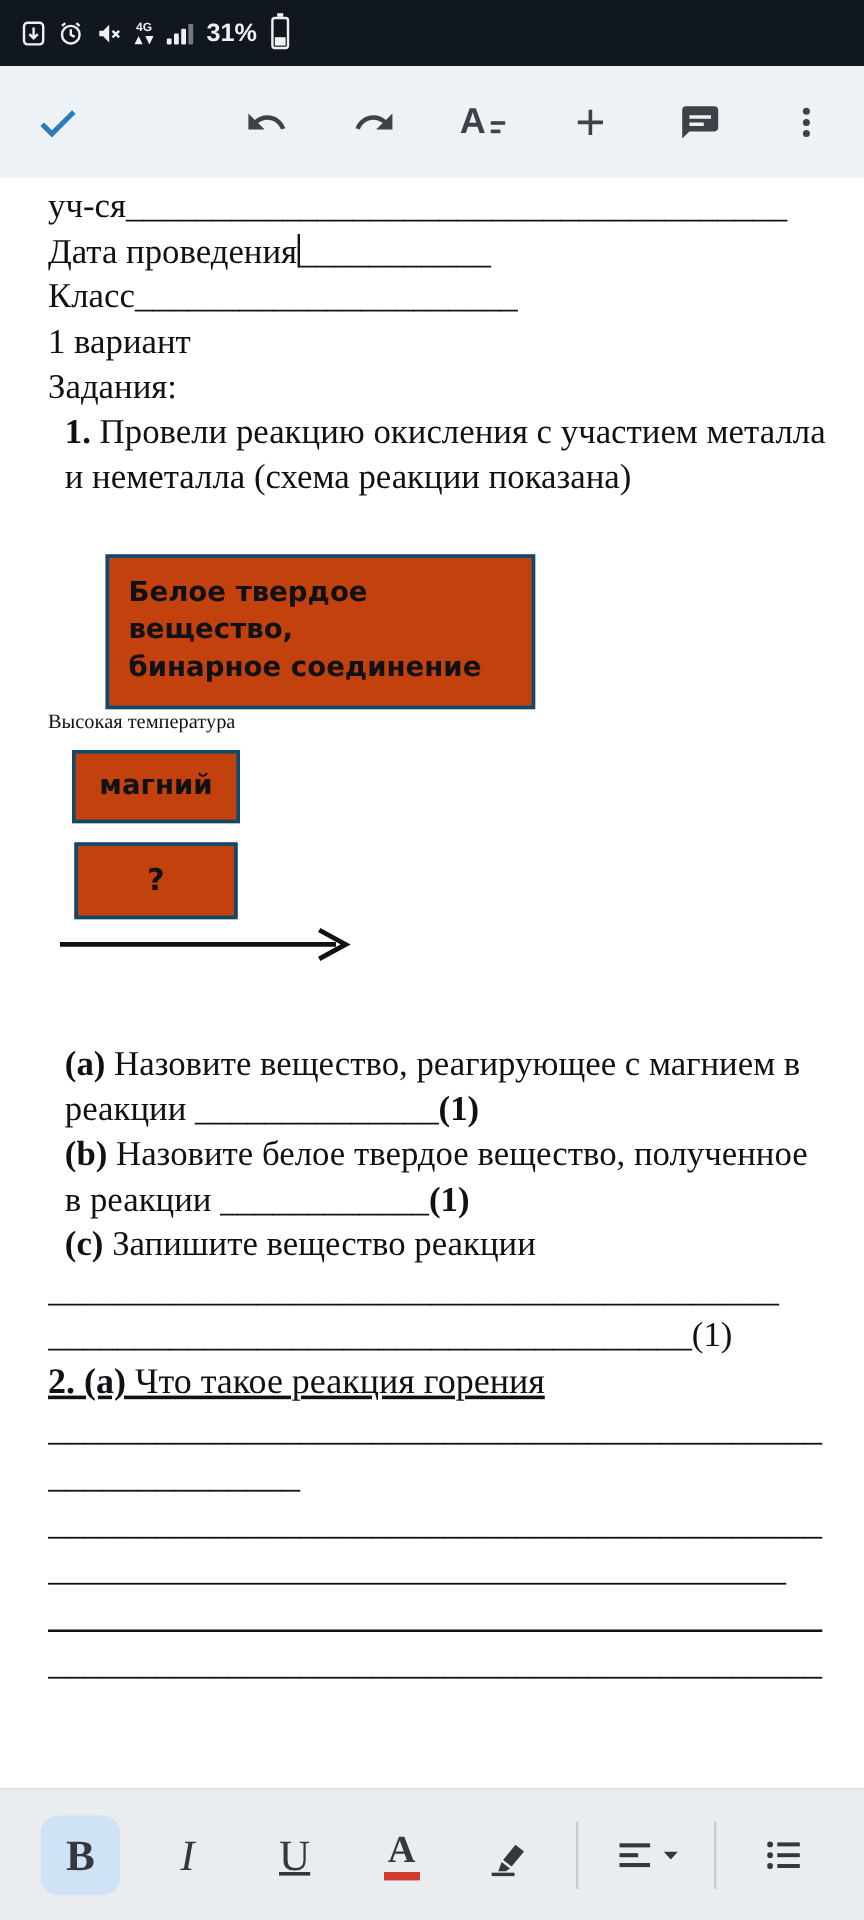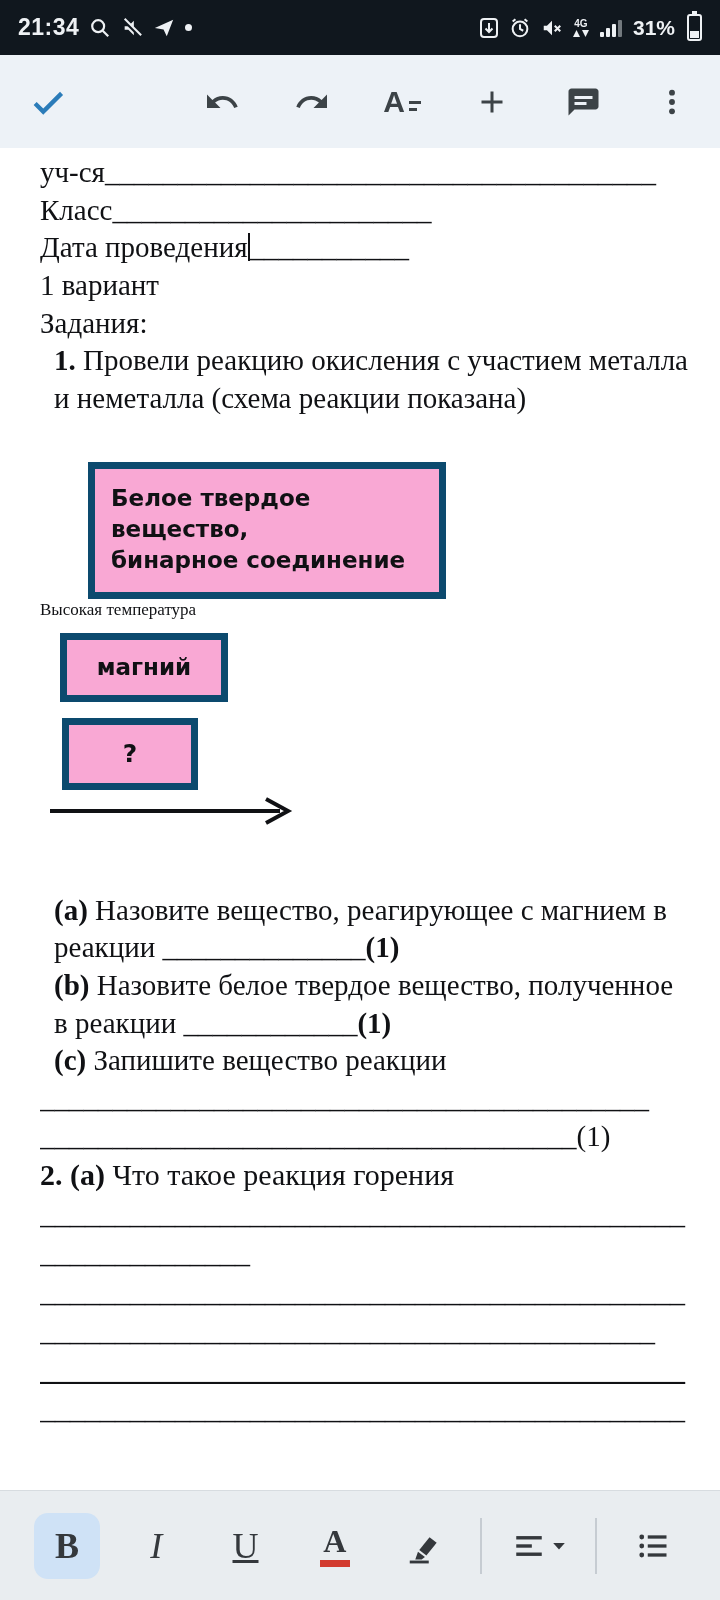"21:34" div.sb-left { html: <div> <span>21:34</span> <span> <svg> <circle></circle> <line></line> </svg> </span> <span> <svg> <path></path> <line></line> <line></line> </svg> </span> <span> <svg> <path></path> </svg> </span> <span></span> </div> -> none }
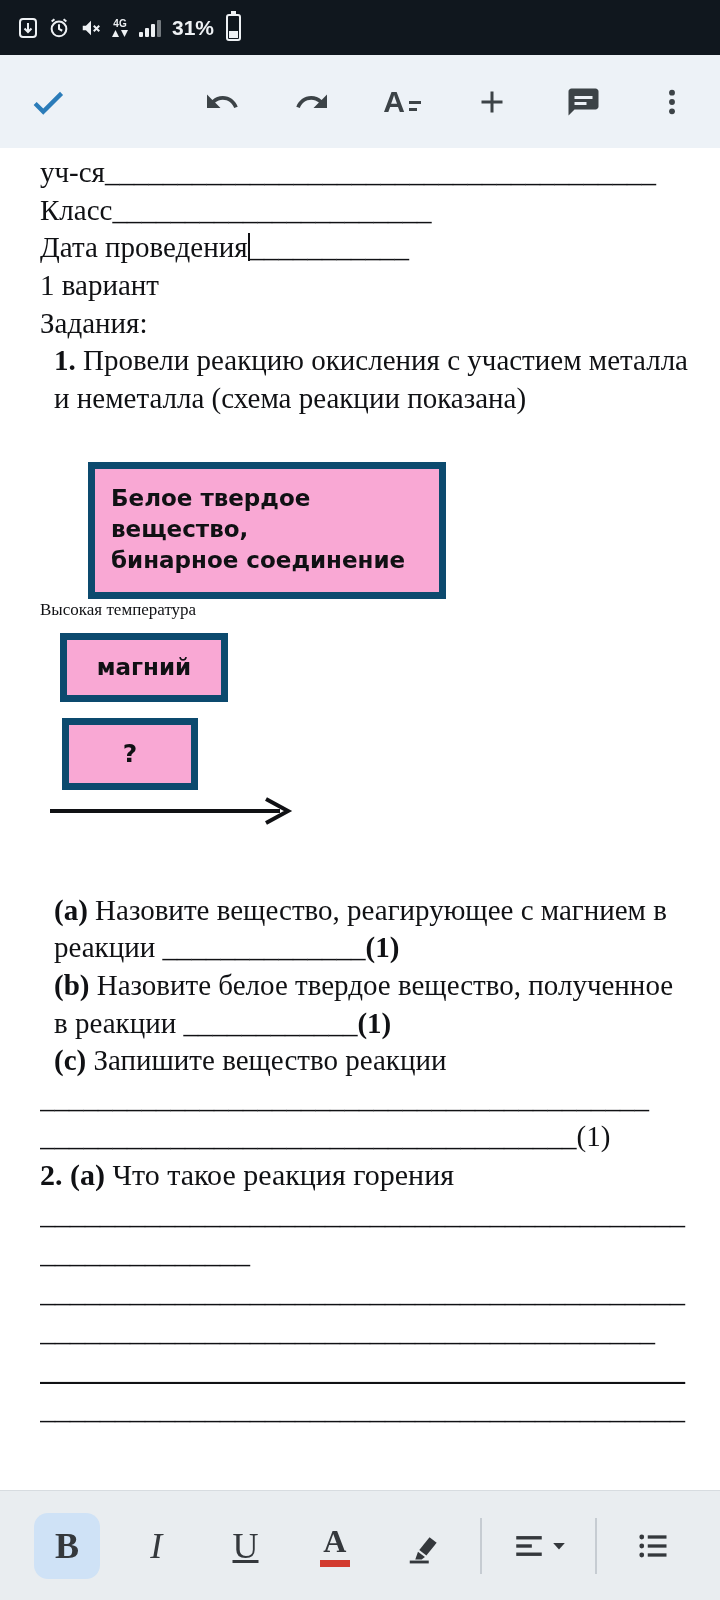"Класс______________________" p { order: before "Дата проведения___________" -> after "Дата проведения___________" }
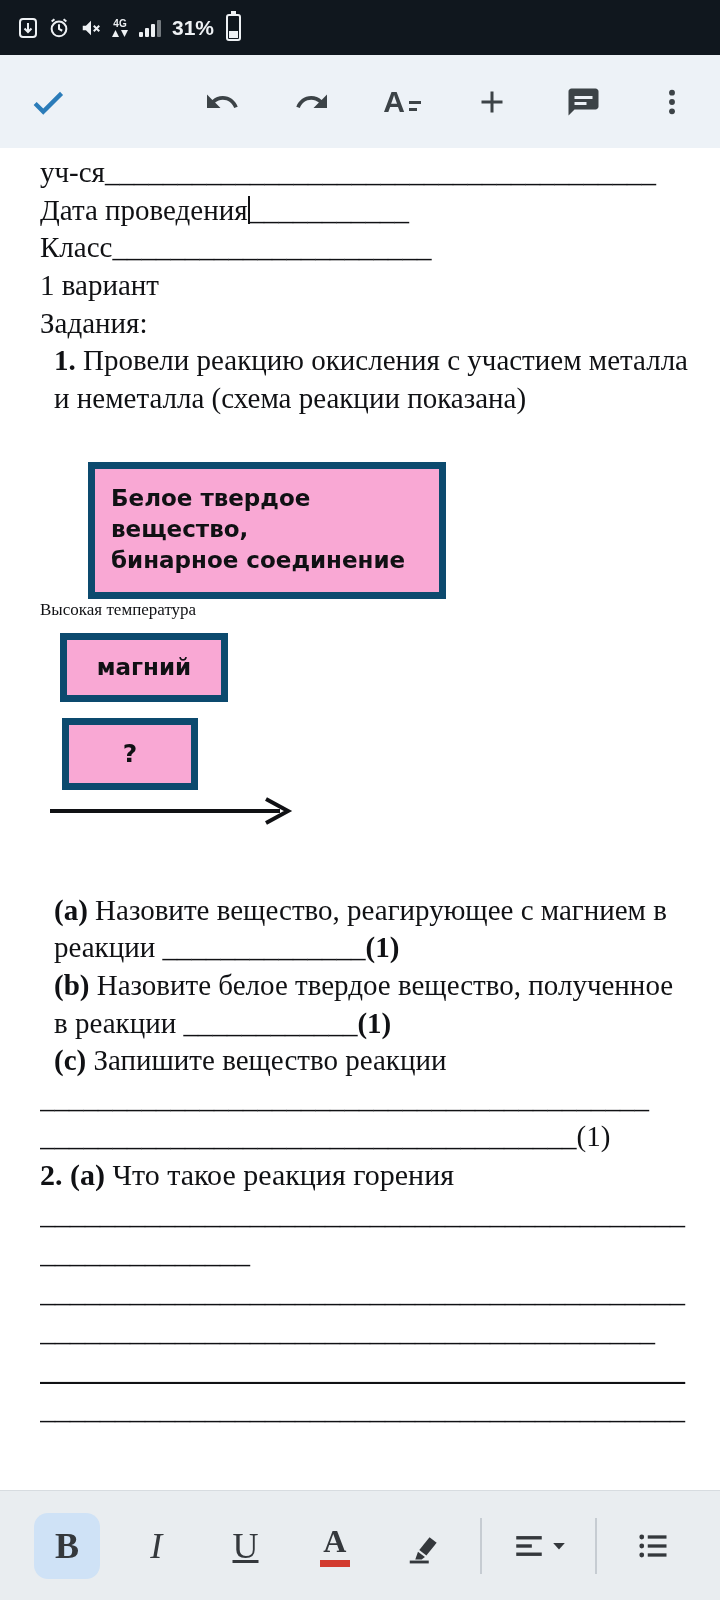"Белое твердое вещество," .box { background: #f9a8d4 -> #c2410c; border: 7px solid #0c4a6e -> 3px solid #0c4a6e }
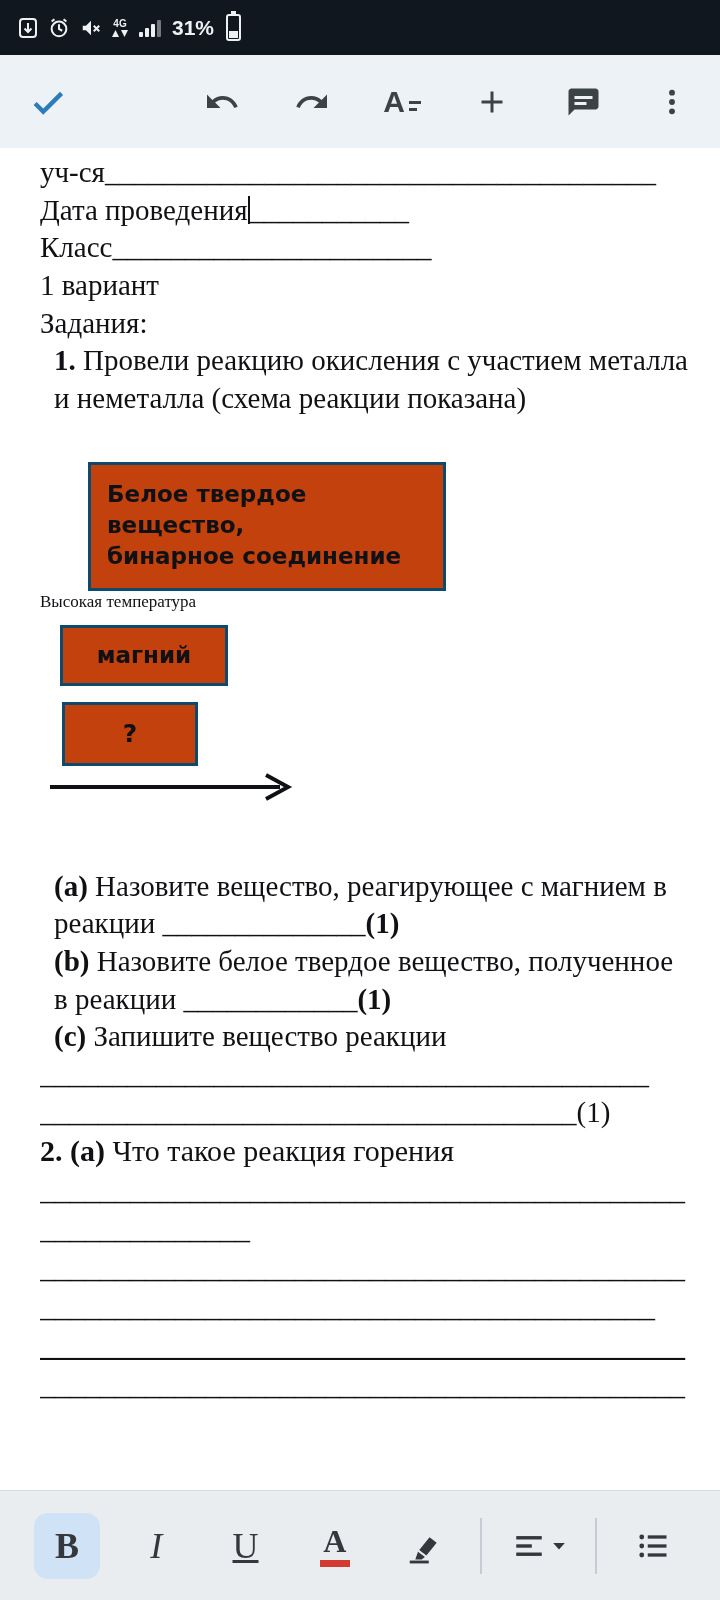"магний" .box-mag { width: 168px -> 140px }
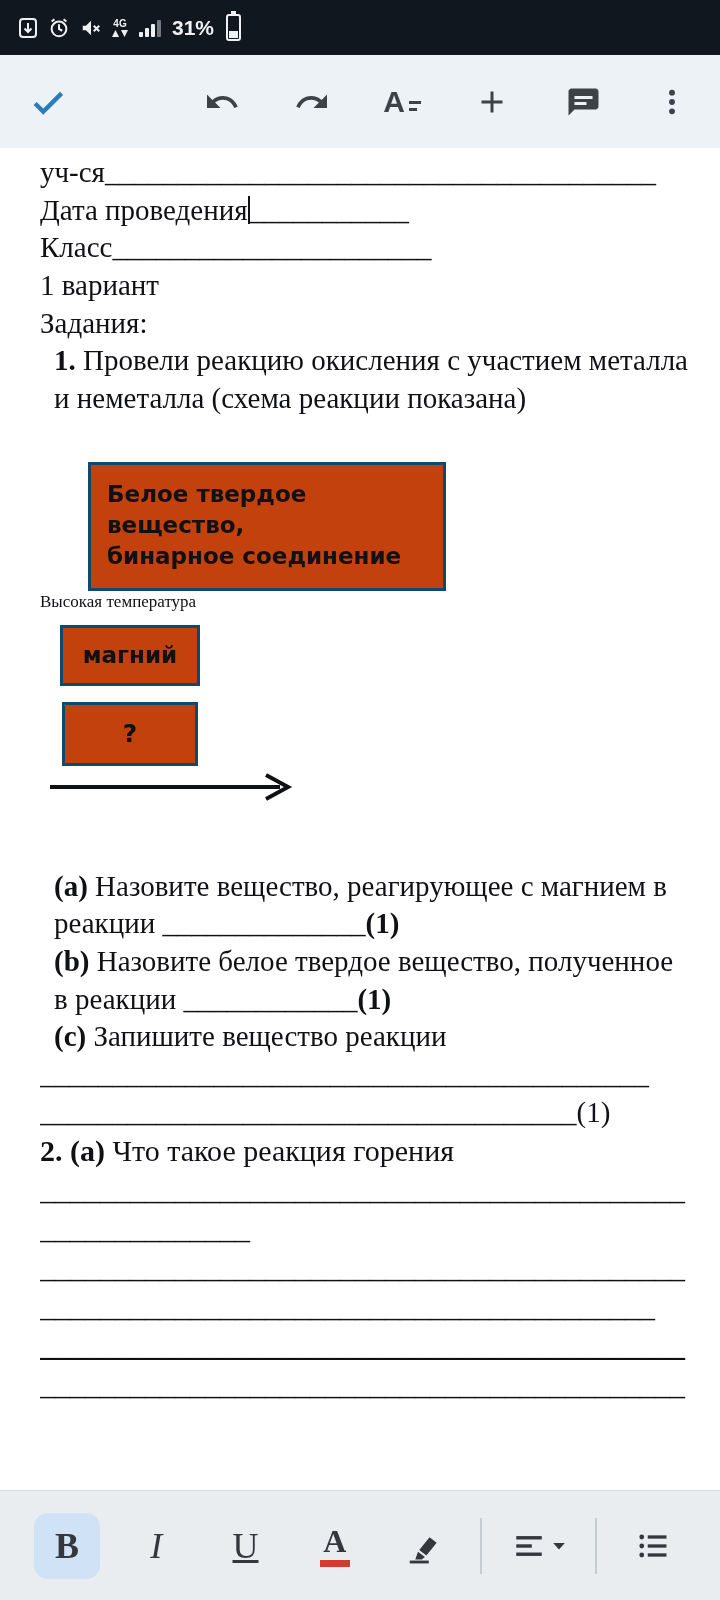"2. (a) Что такое реакция" .q2 { text-decoration: none -> underline }
